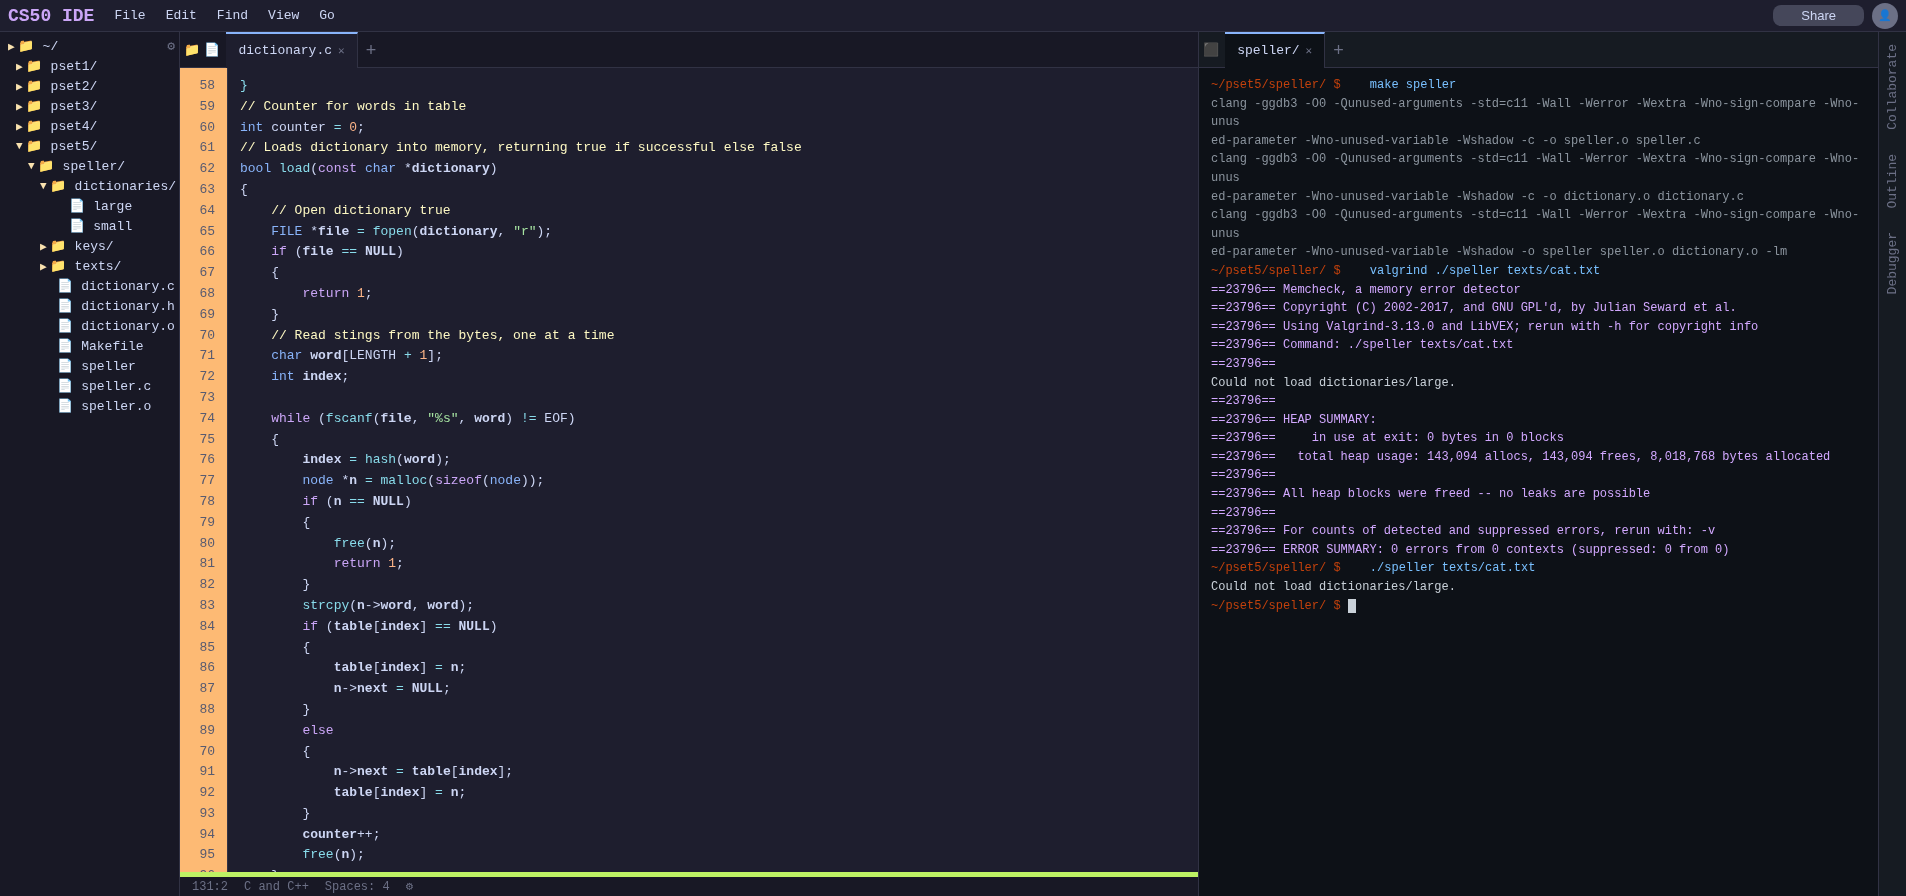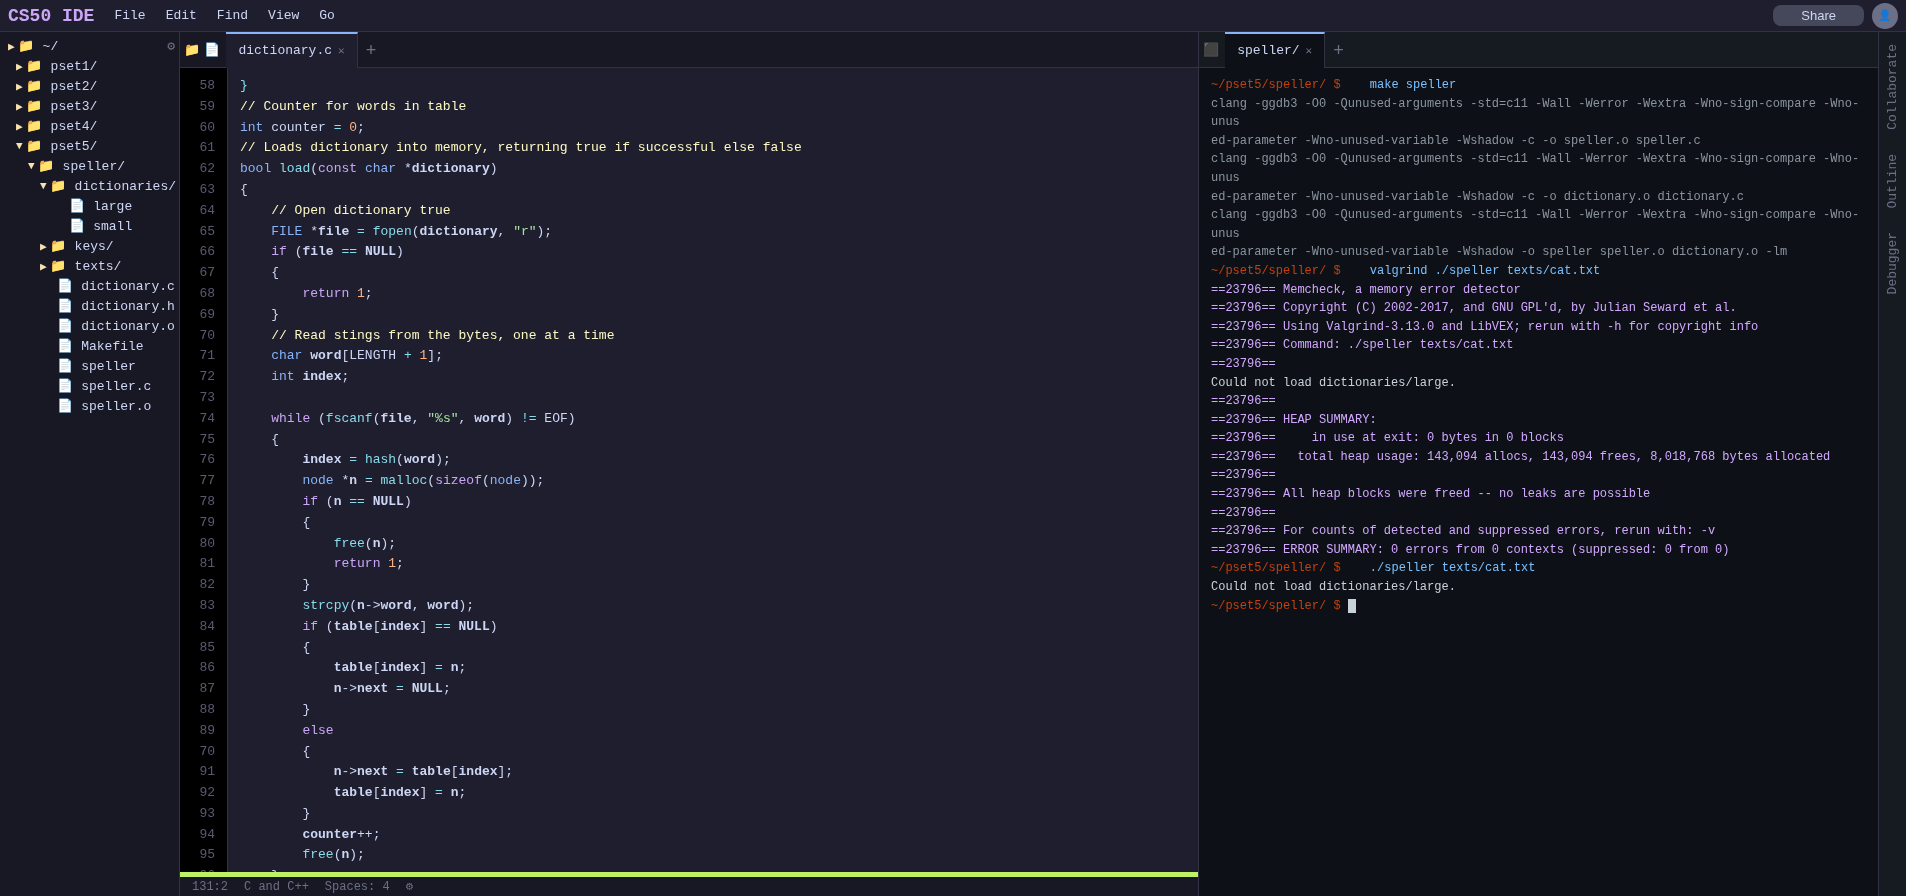"58" .line-numbers { background: #000000 -> #fdba74 }
